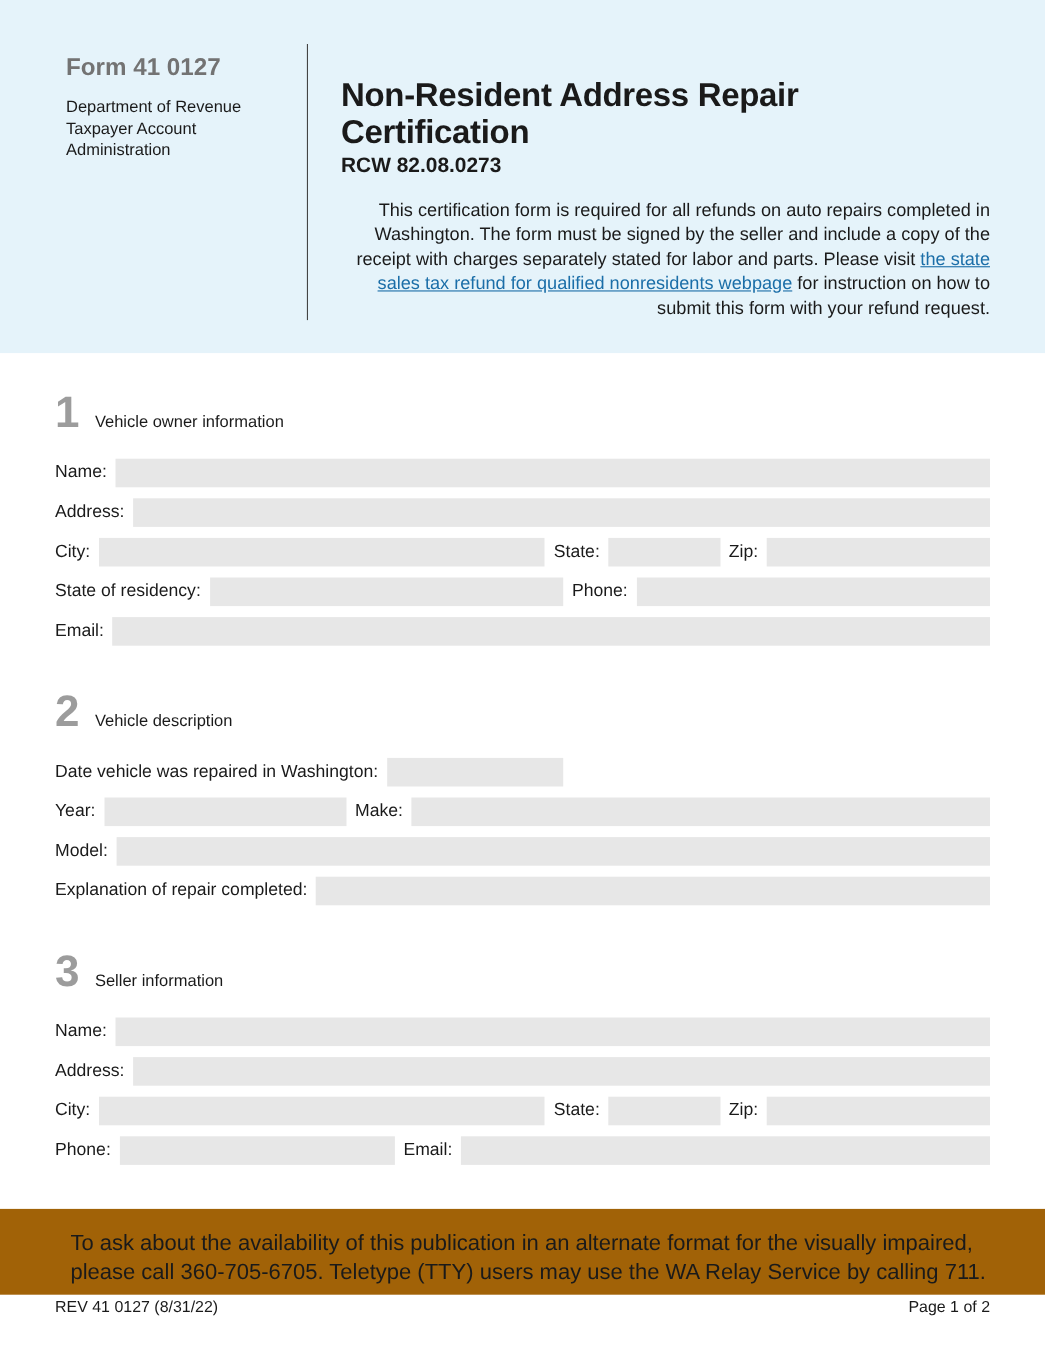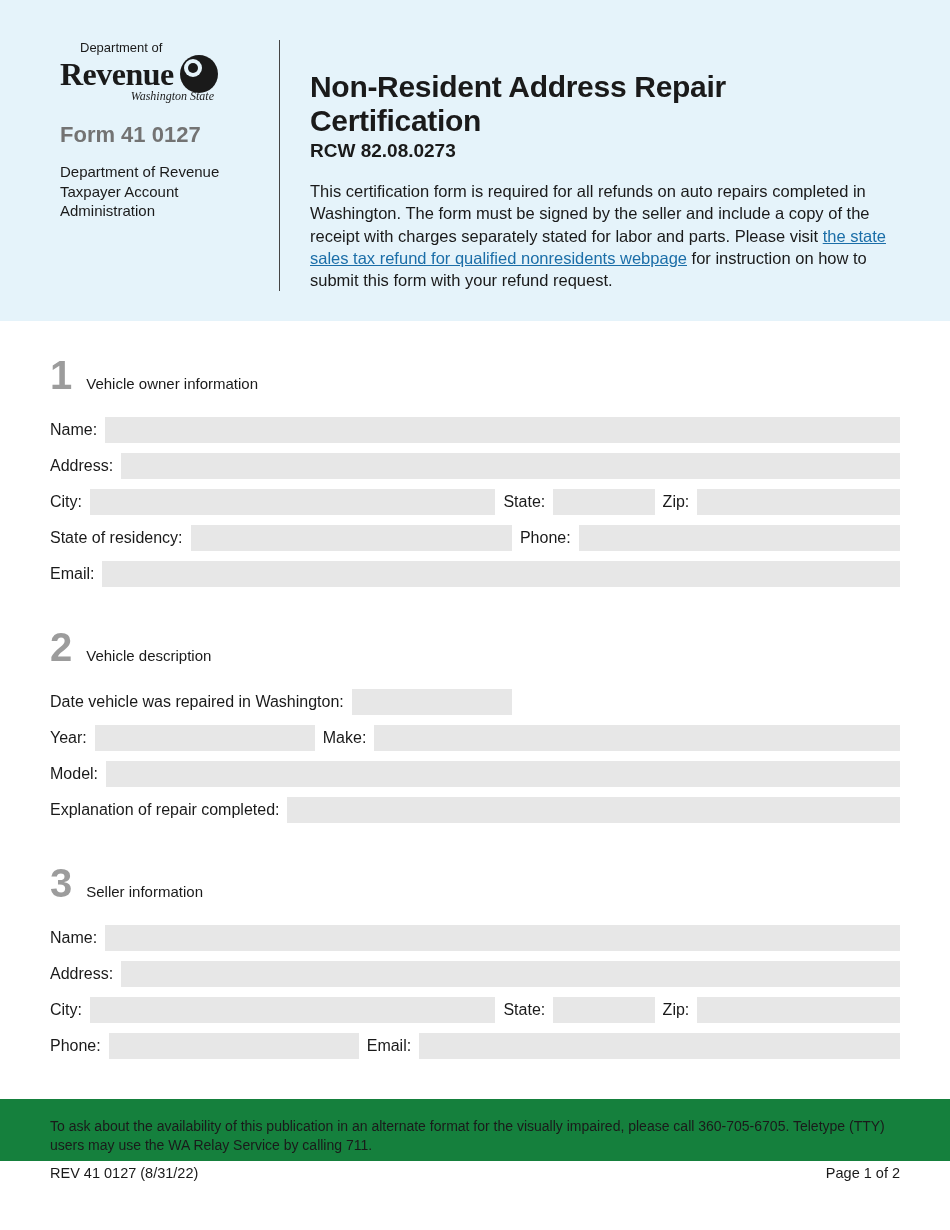"Department of" div.logo-block { html: <div> <div>Department of</div> <div> <span>Revenue</span> <span></span> </div> <div>Washington State</div> </div> -> none }
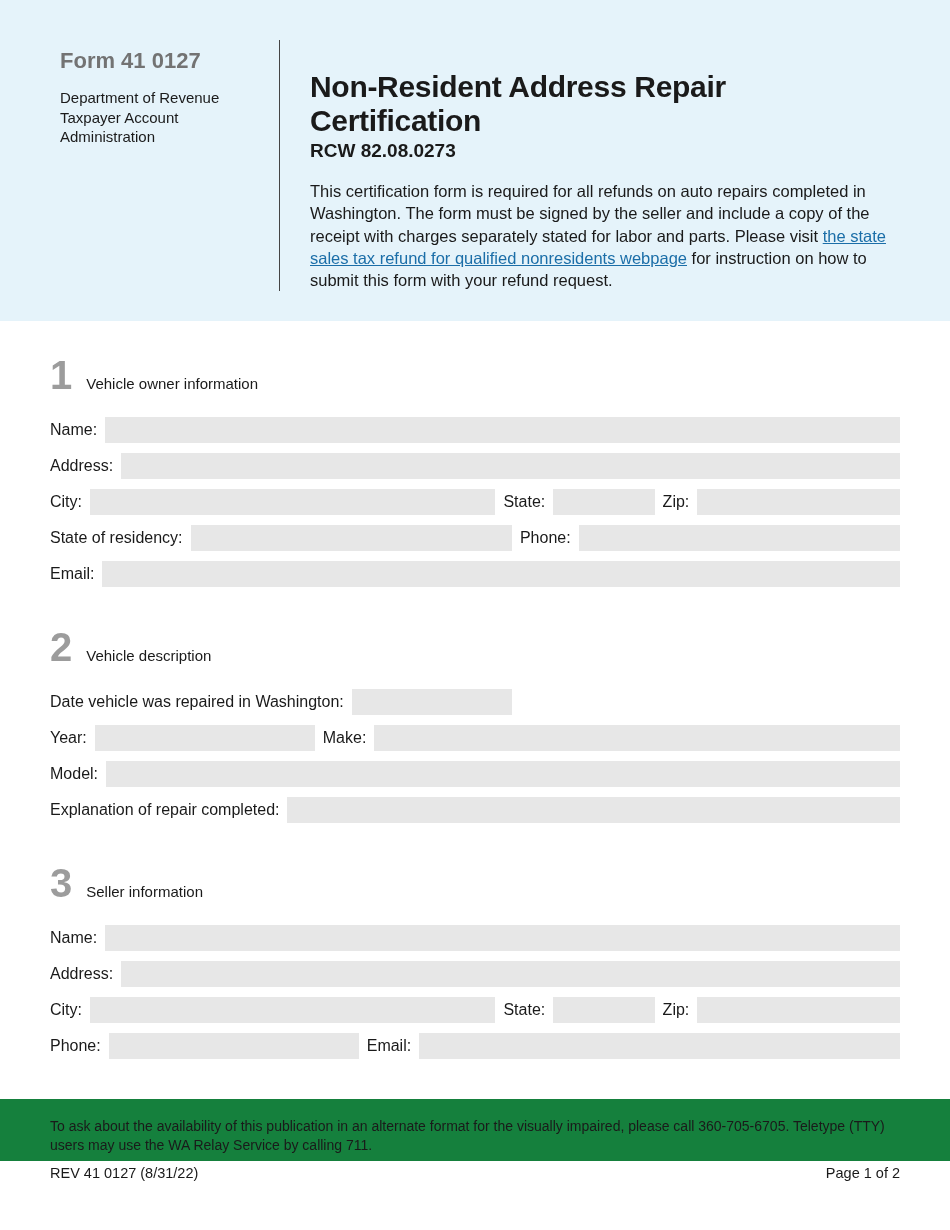"This certification form is required" .intro { text-align: none -> right }
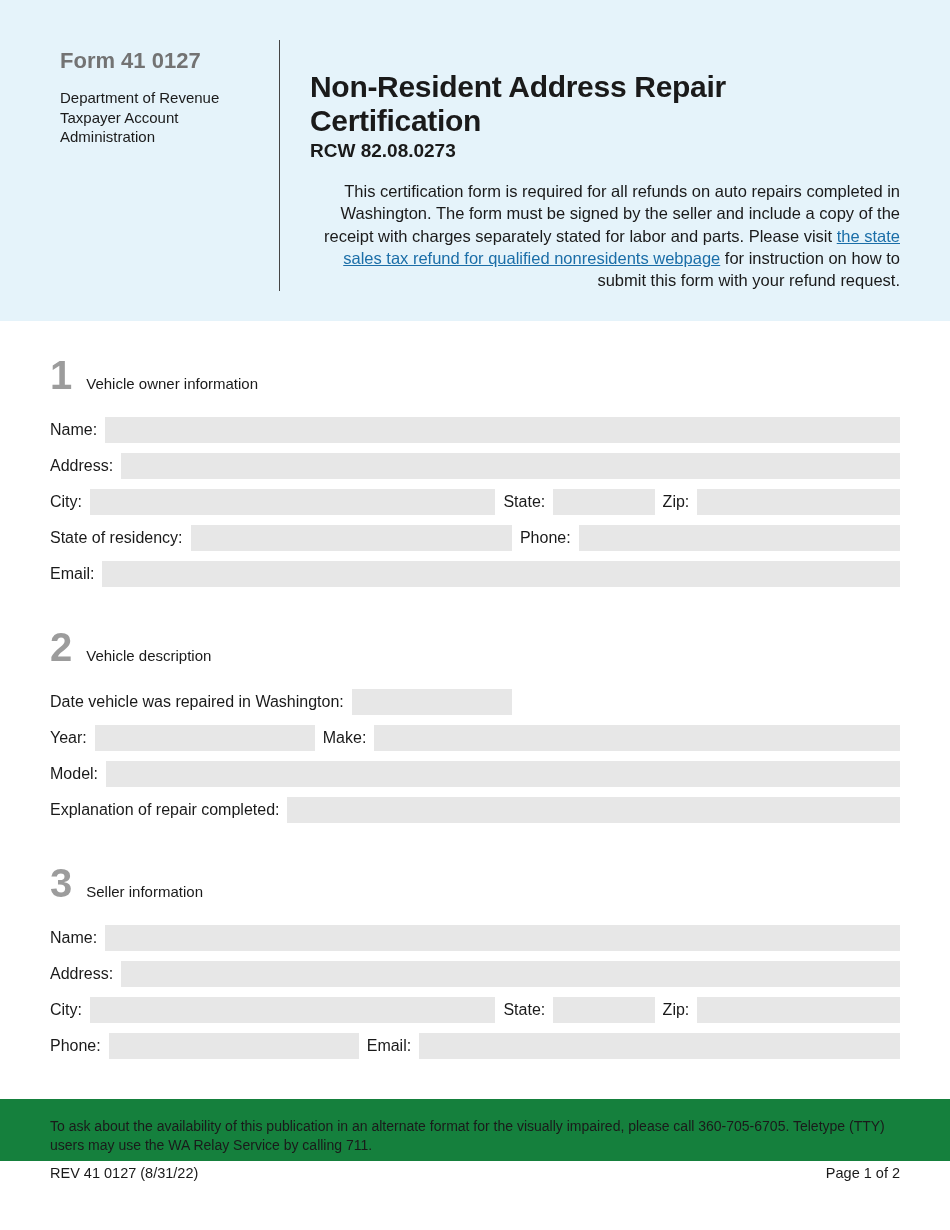"To ask about the availability" .footer-band { background: #15803d -> #a16207; font-size: 14px -> 20px; padding: 18px 50px 6px 50px -> 18px 50px 6px 64px }
